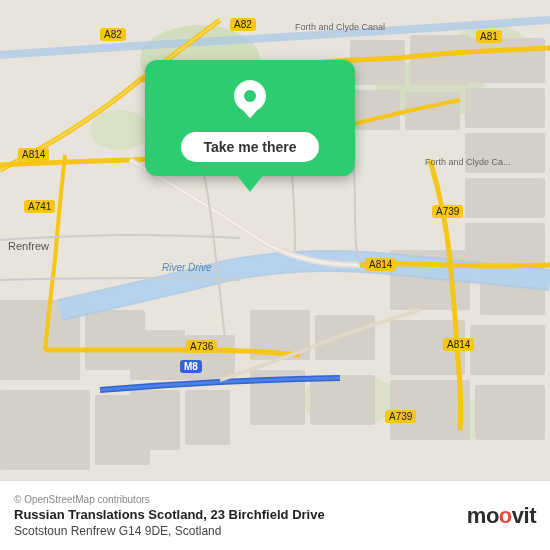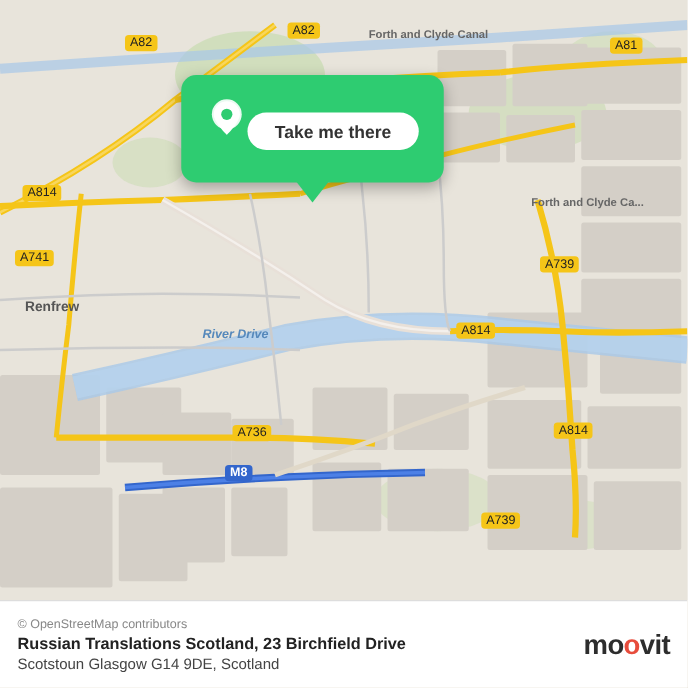"Forth and Clyde Canal" .place-label { font-weight: 700 -> 400 }
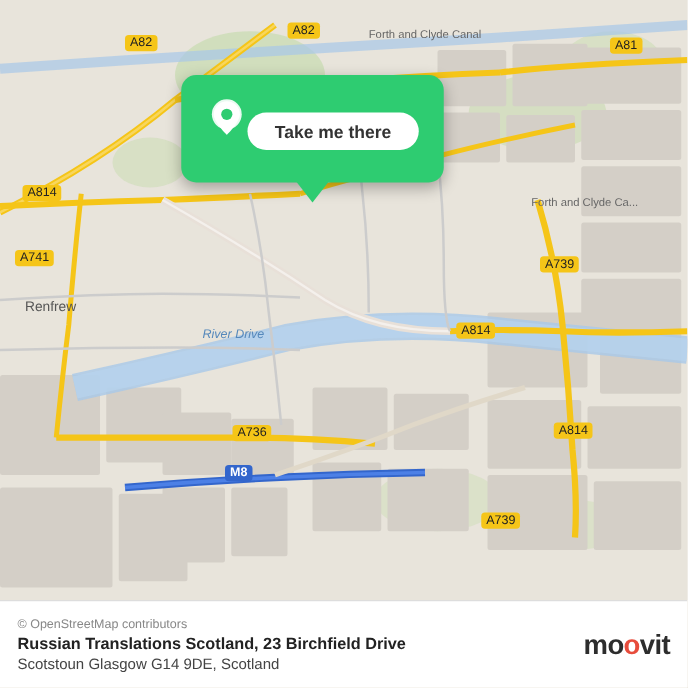"A81" div.road-label { left: 488px -> 476px }
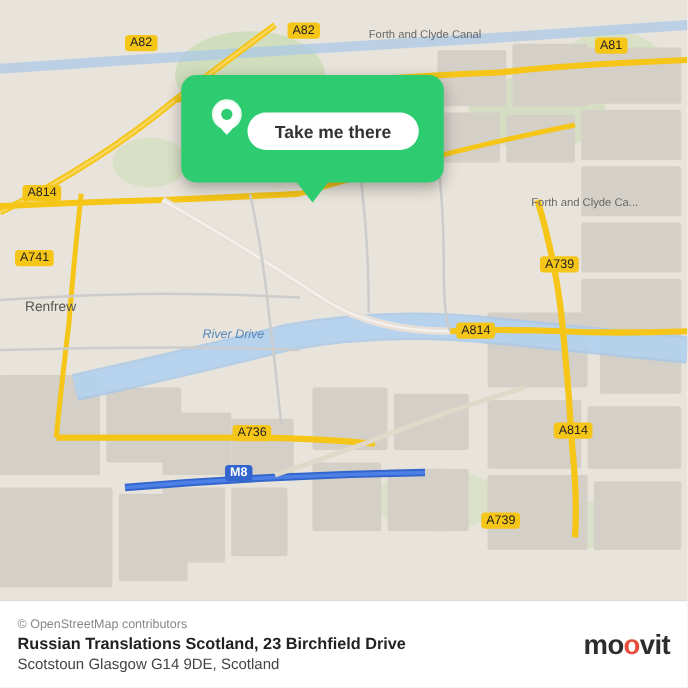"Take me there" #popup-card { flex-direction: none -> column }
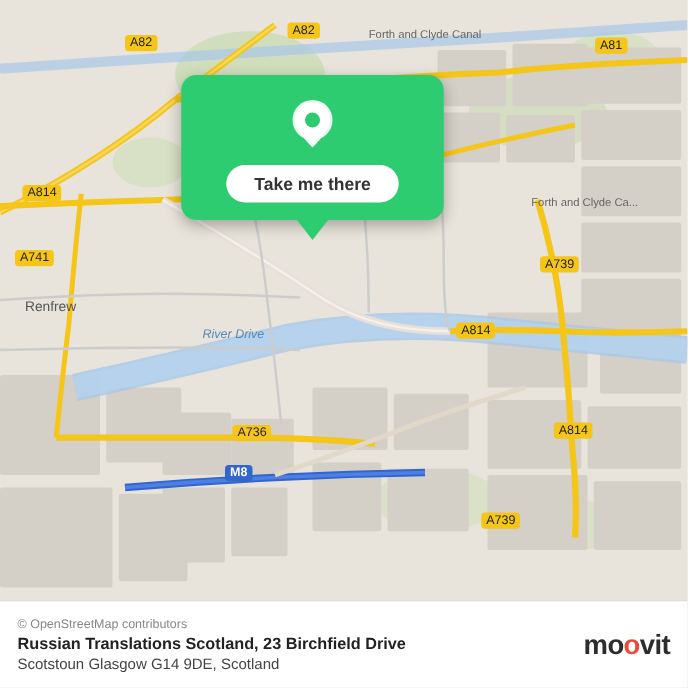"A741" div.road-label { left: 12px -> 24px }
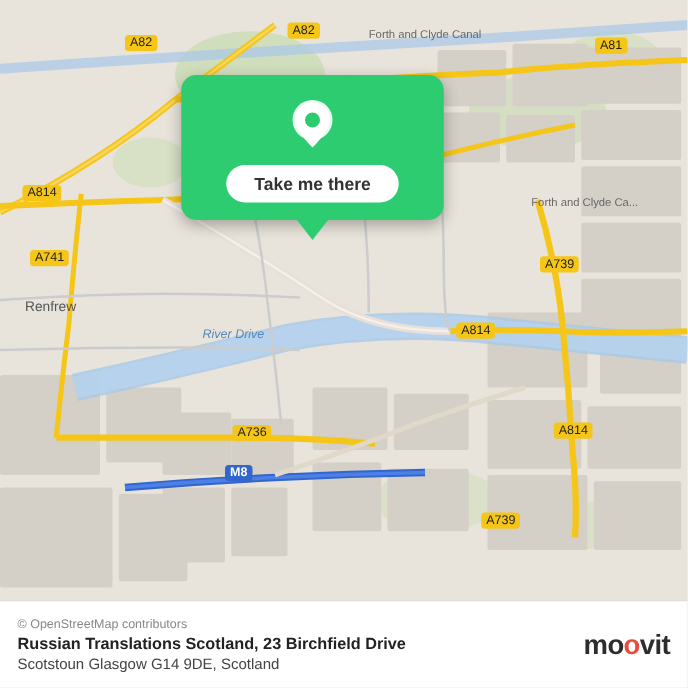"Renfrew" div.place-label { left: 20px -> 8px }
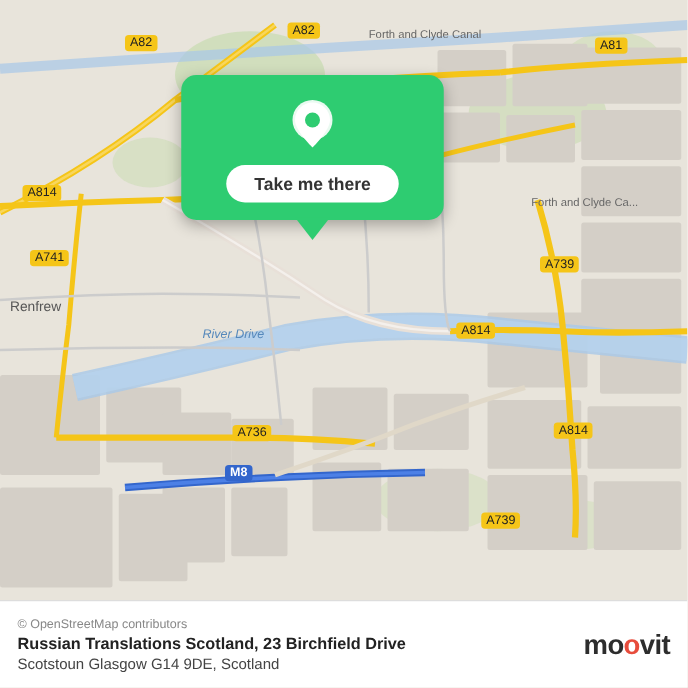"M8" div.road-label-blue { top: 372px -> 360px }
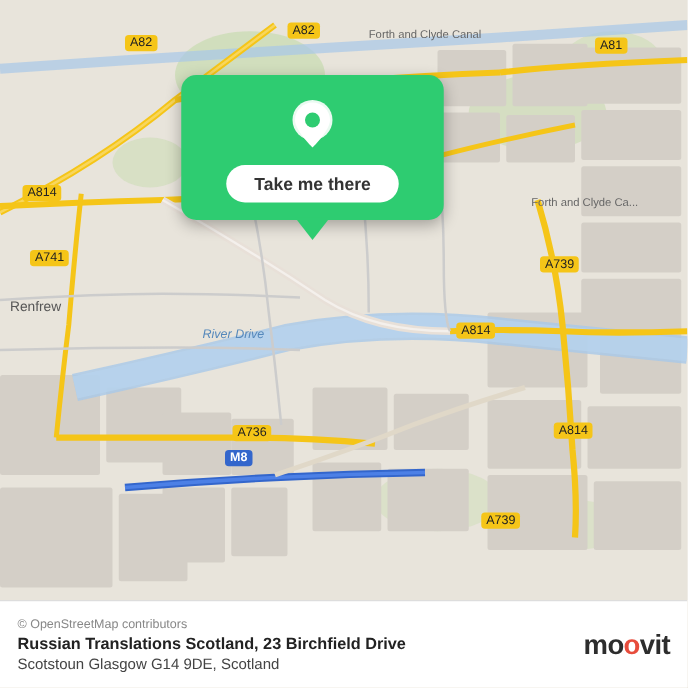"Scotstoun Glasgow G14 9DE, Scotland" span { text: Glasgow -> Renfrew }
